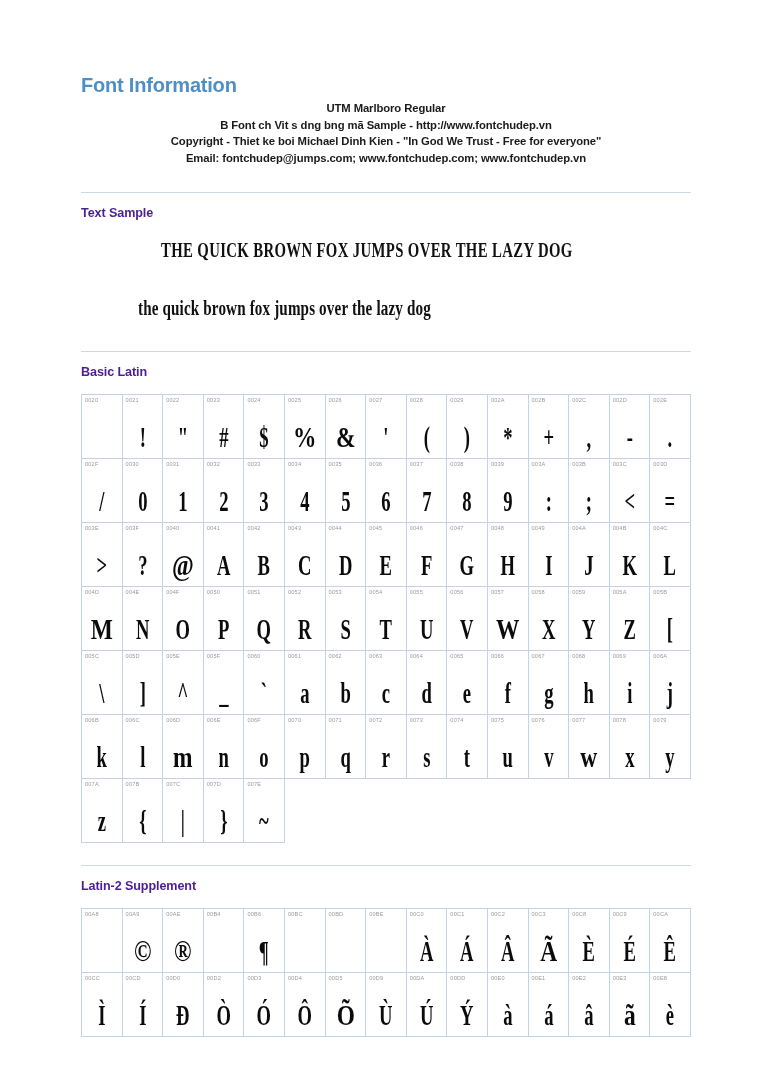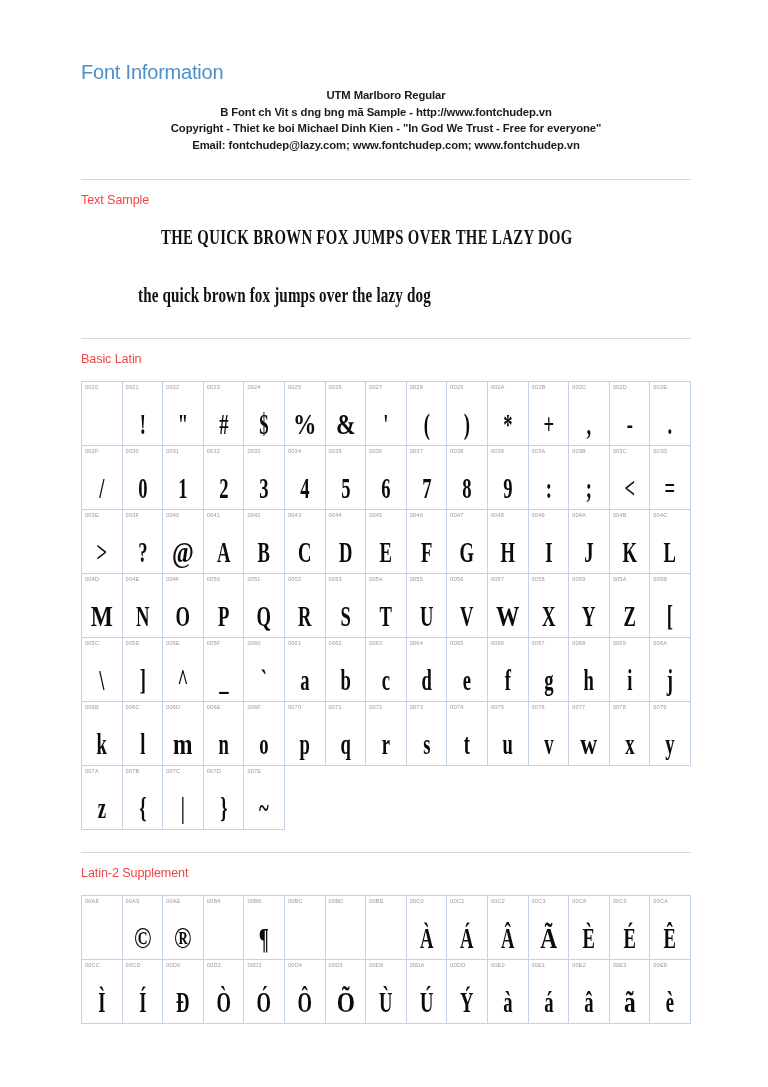"Font Information" .doc-title { font-weight: normal -> bold; margin: 0 0 3px 0 -> 13px 0 3px 0 }
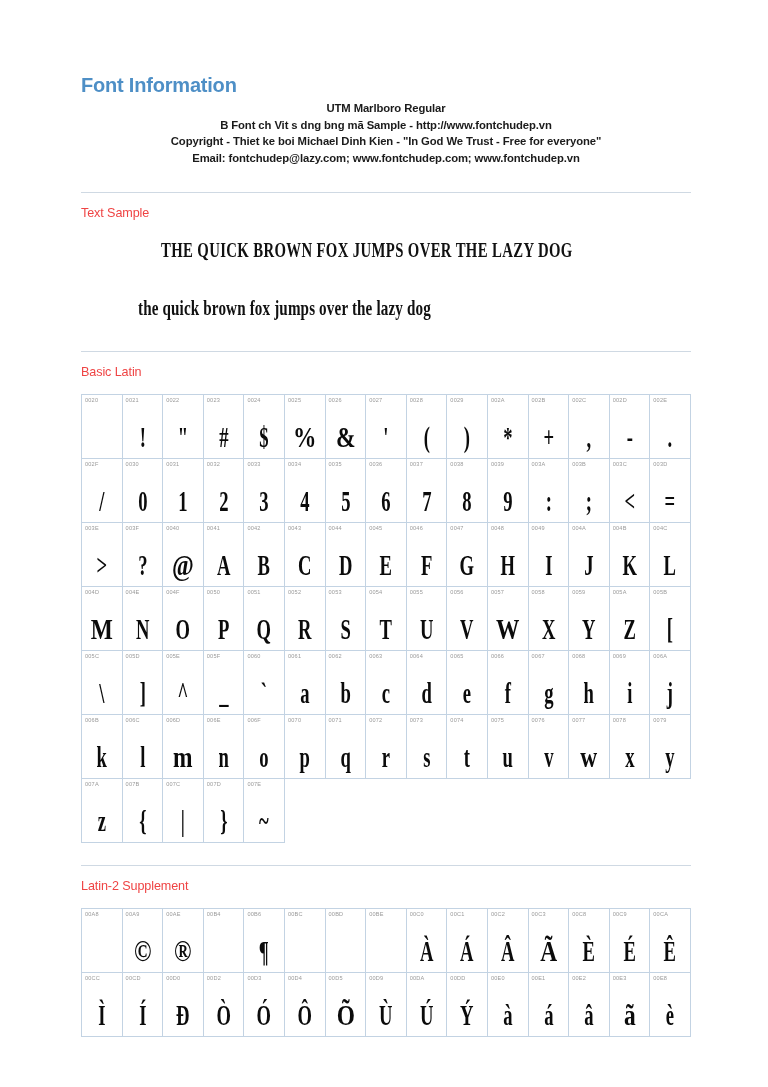"Email: fontchudep@lazy.com;" div.info-line { text: fontchudep@lazy.com -> fontchudep@jumps.com }
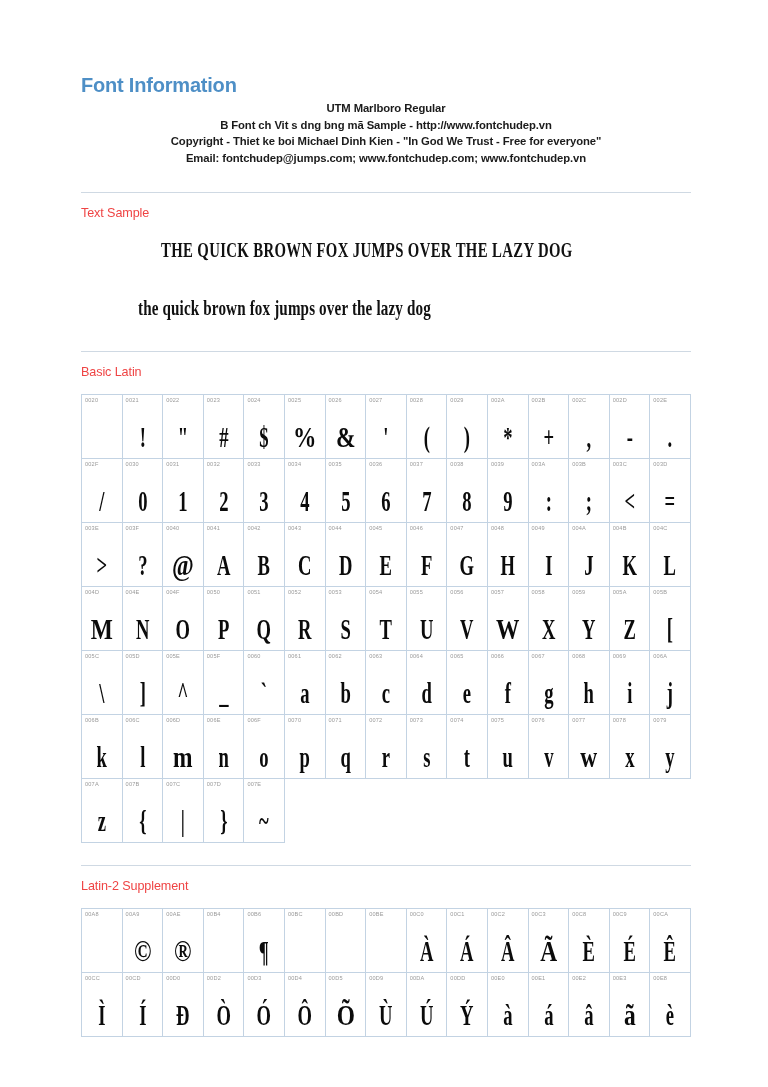"Text Sample" .section-head { color: #ef4444 -> #4c1d95; font-weight: normal -> bold }
